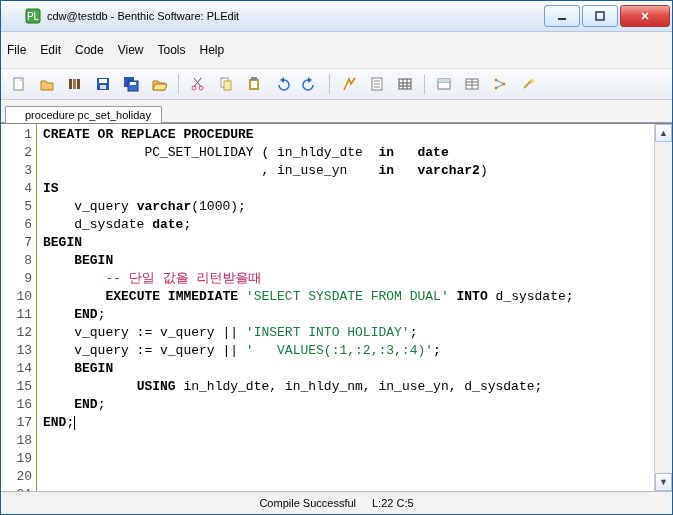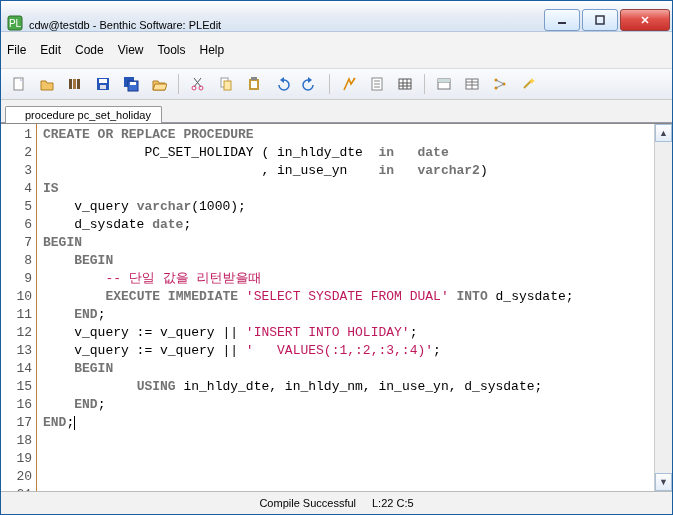"PL" .titlebar { align-items: flex-end -> center; padding: 0 0 0 6px -> 0 0 0 24px }
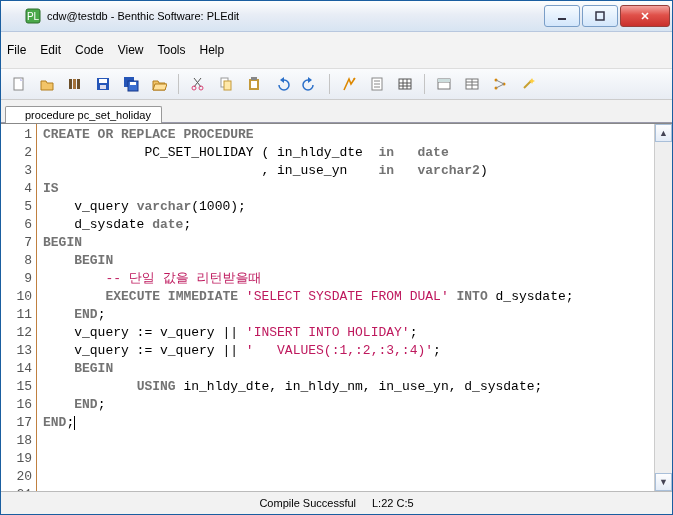"CREATE OR REPLACE PROCEDURE" .kw { color: #737373 -> #000000 }
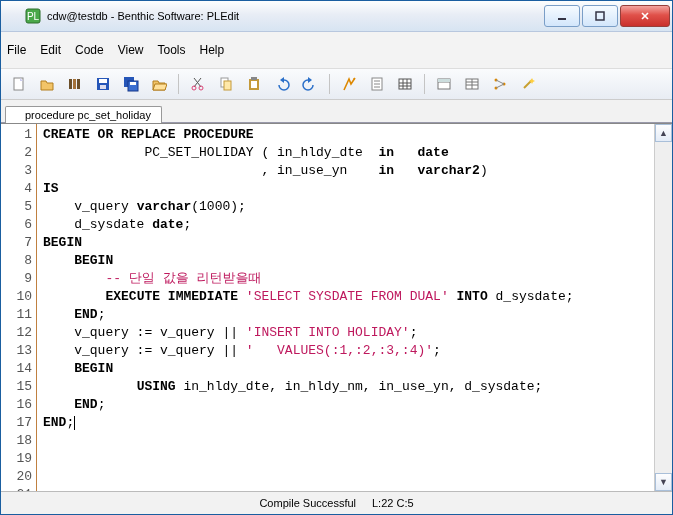"'SELECT SYSDATE FROM DUAL'" .str { color: #be185d -> #15803d }
